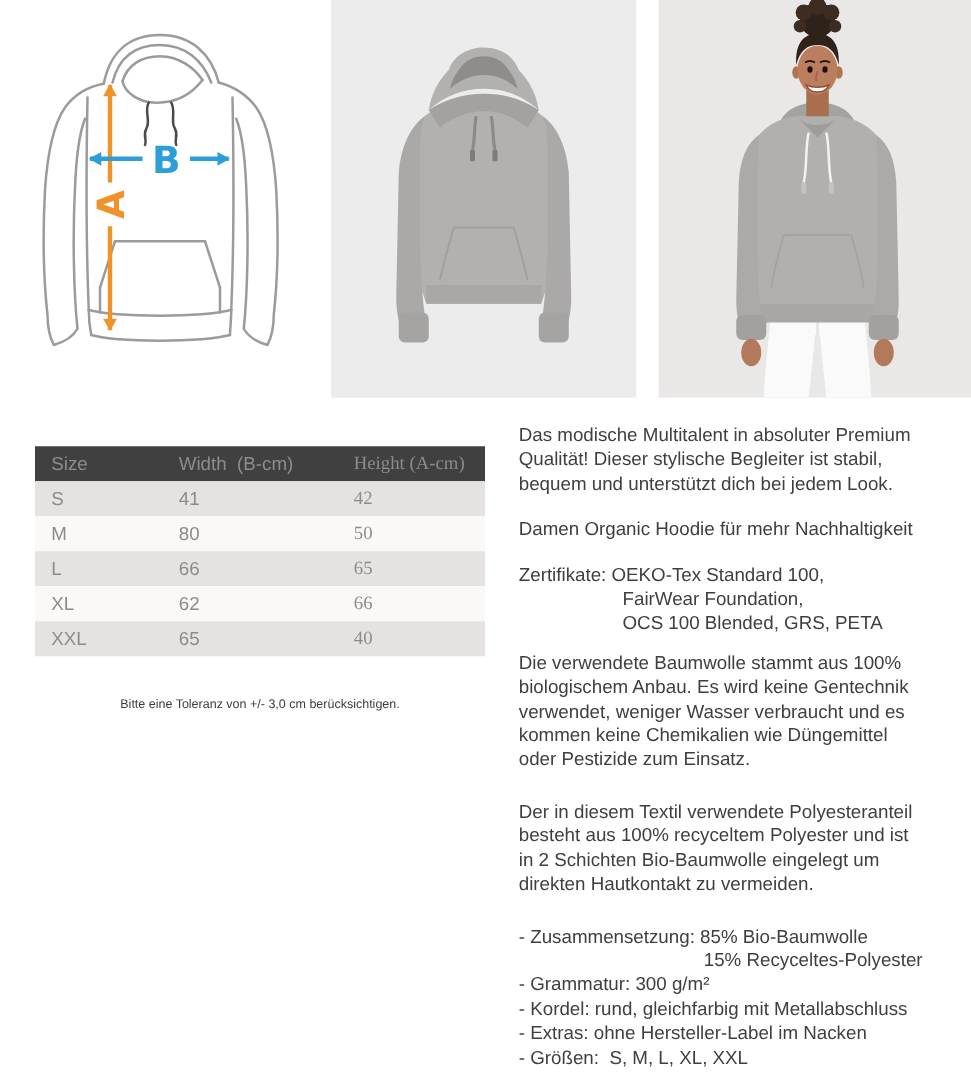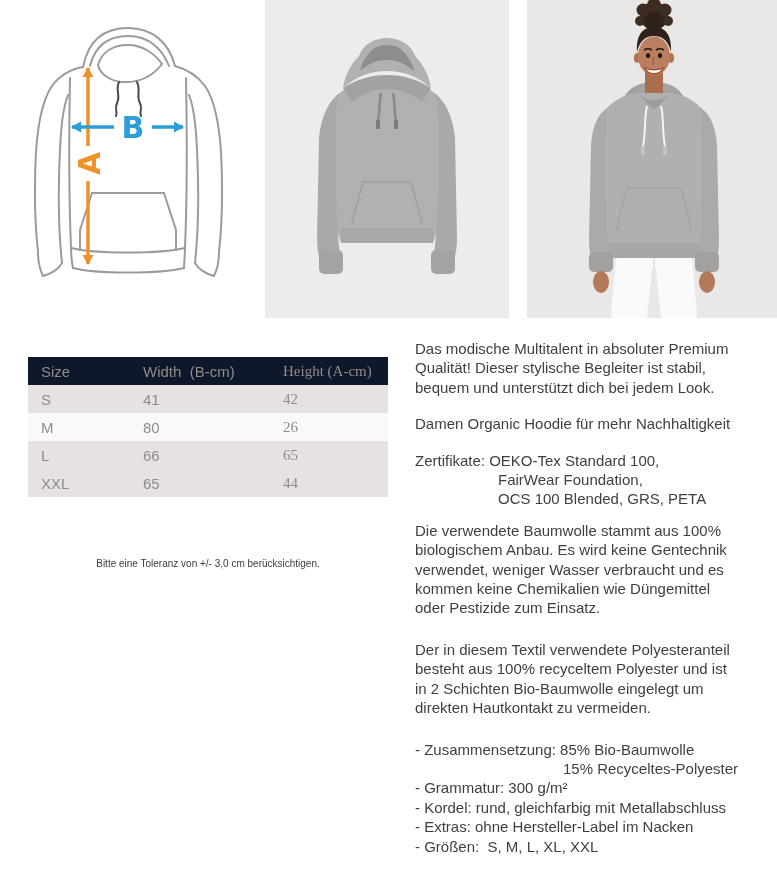"Size" .chart-row.header { background: #0f172a -> #404040 }
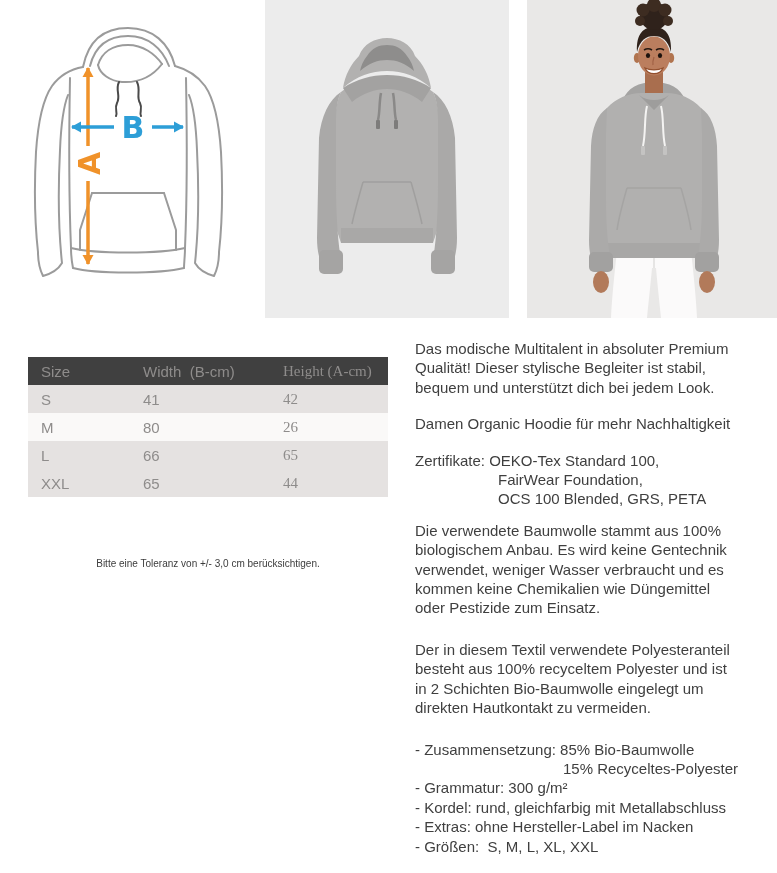"26" div.cell { text: 26 -> 50 }
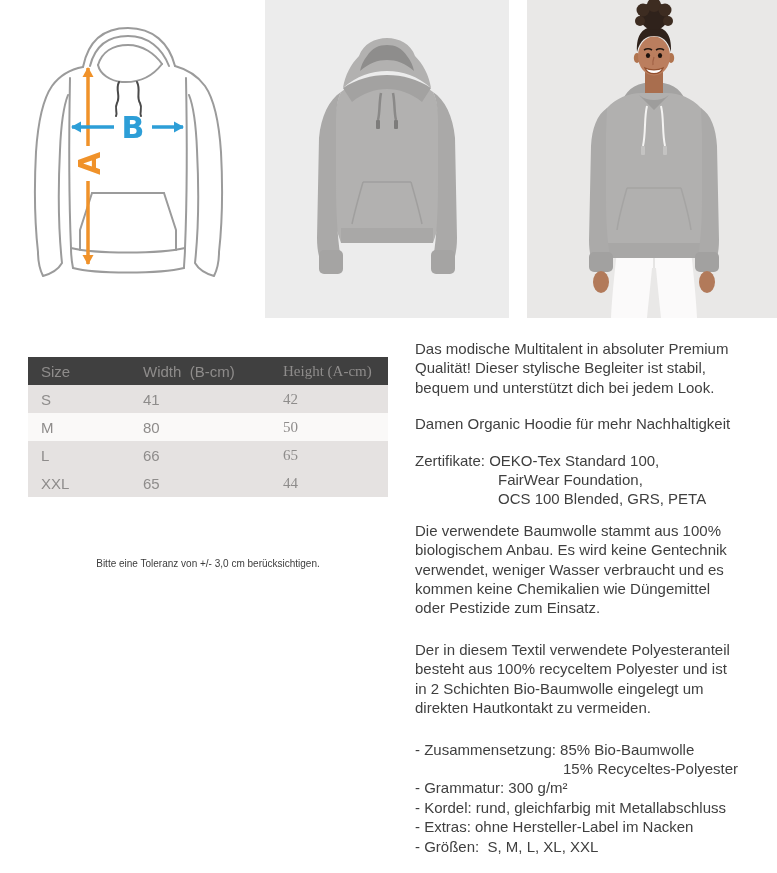"XL" div.chart-row { html: none -> <div> <div>XL</div> <div>62</div> <div>66</div> </div> }
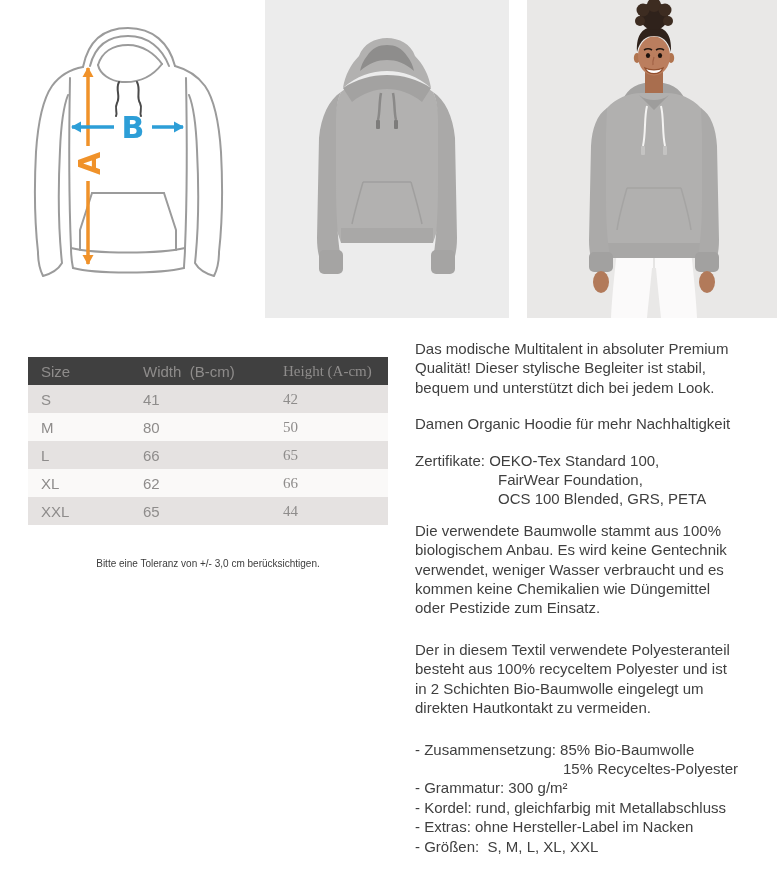"44" div.cell { text: 44 -> 40 }
